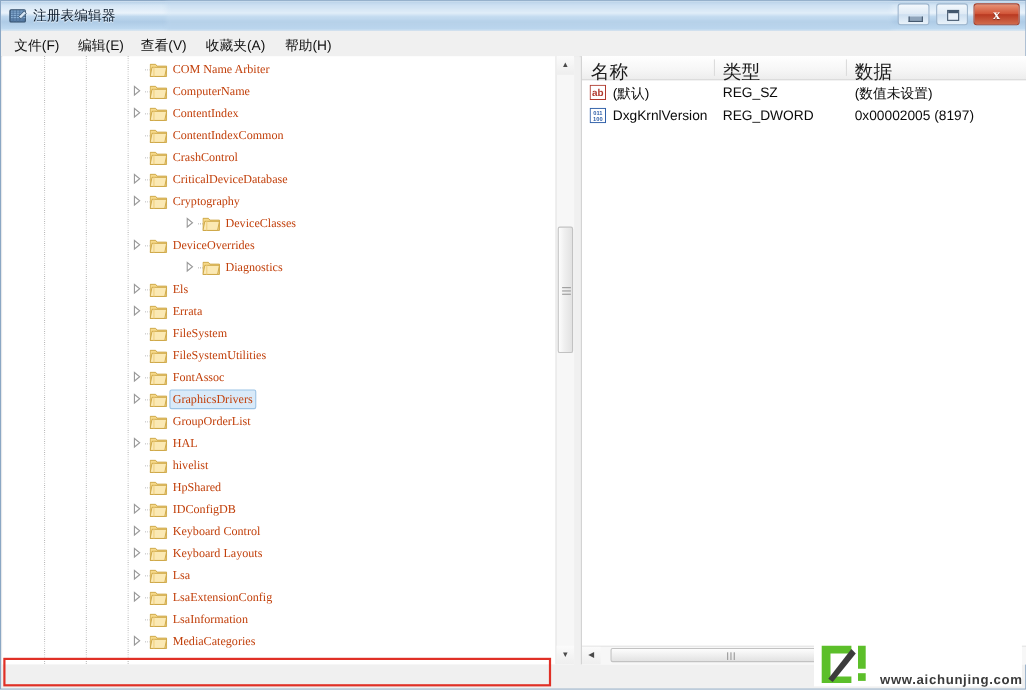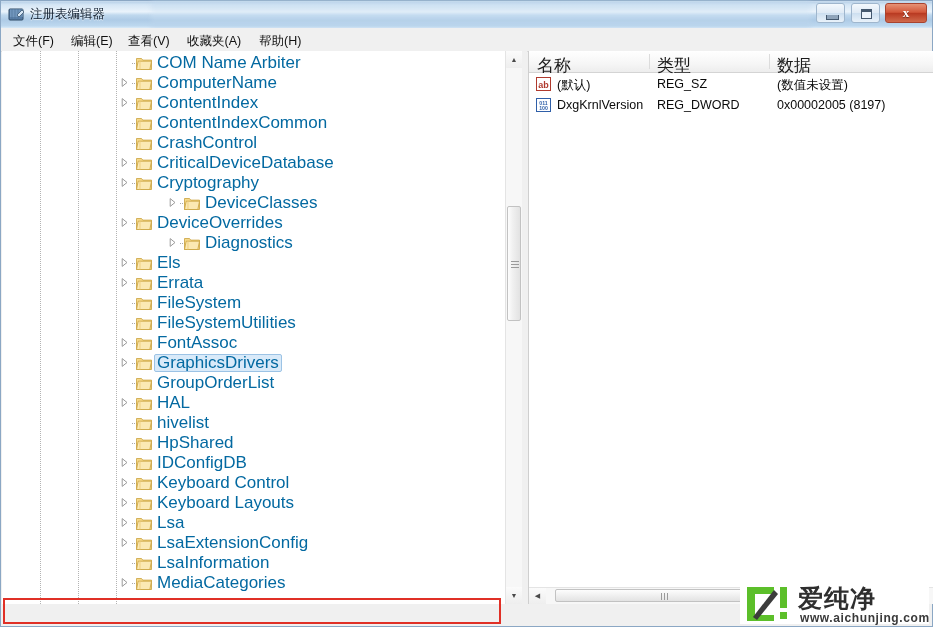"COM Name Arbiter" .tlabel { color: #0369a1 -> #c2410c; font-family: none -> Liberation Serif, serif; font-size: 17px -> 11px }
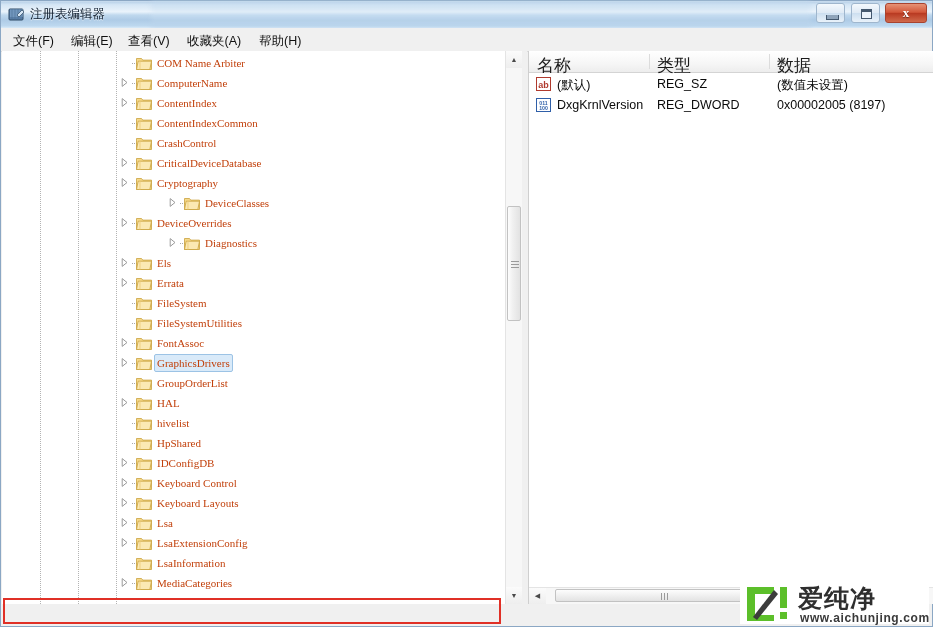"爱纯净" div.wm-cn { html: <div>爱纯净</div> -> none }
